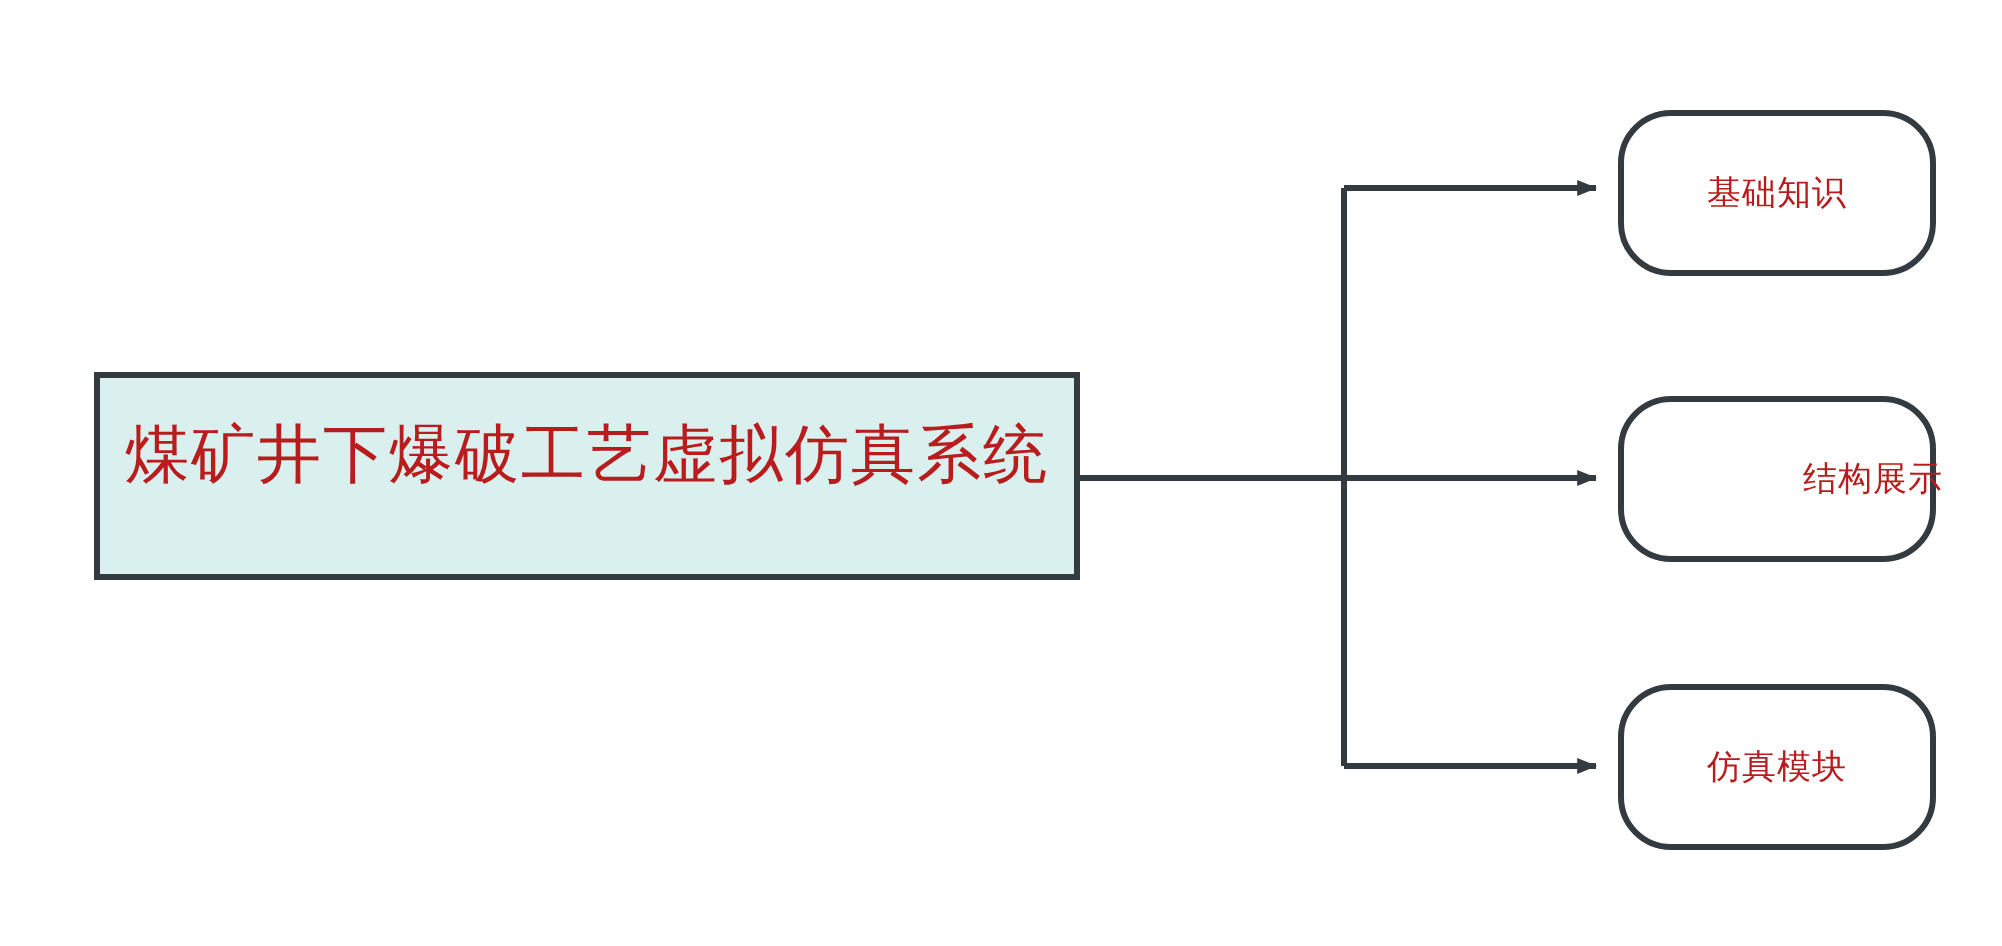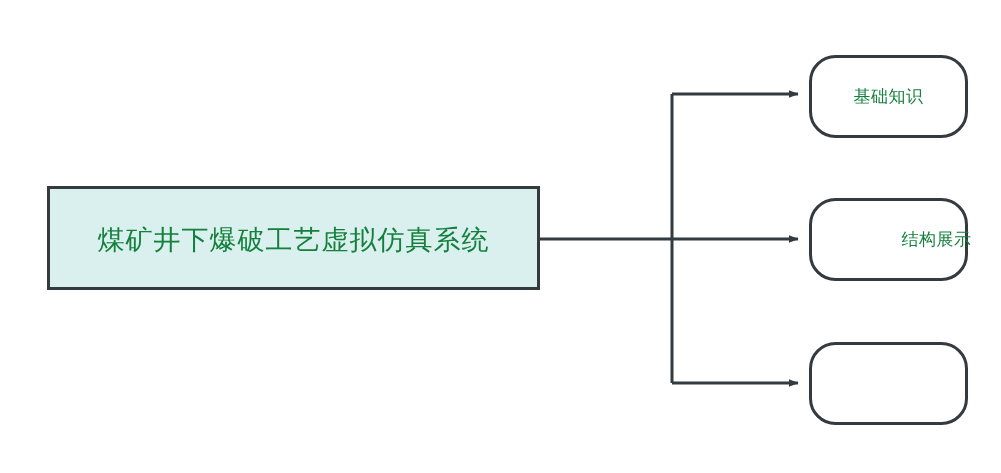"基础知识" .node-label { color: #15803d -> #b91c1c }
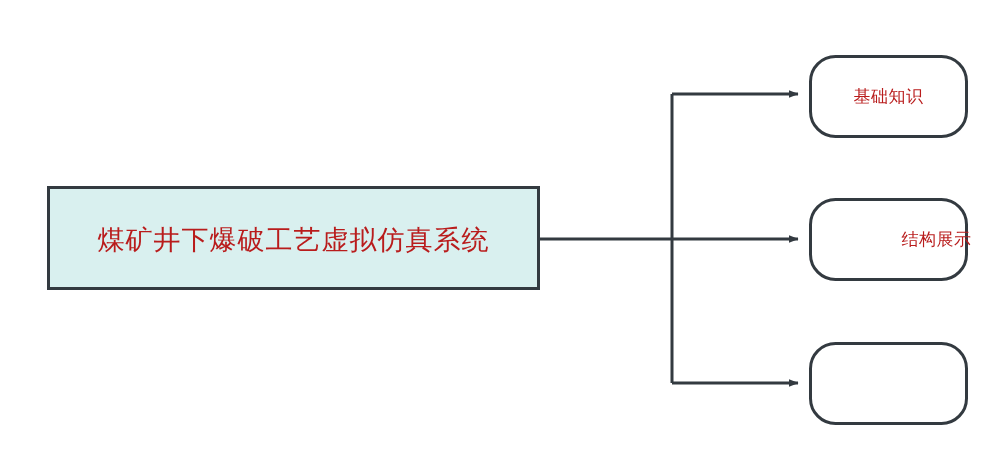"煤矿井下爆破工艺虚拟仿真系统" .root-label { font-size: 27px -> 32px; top: 196px -> 184px }
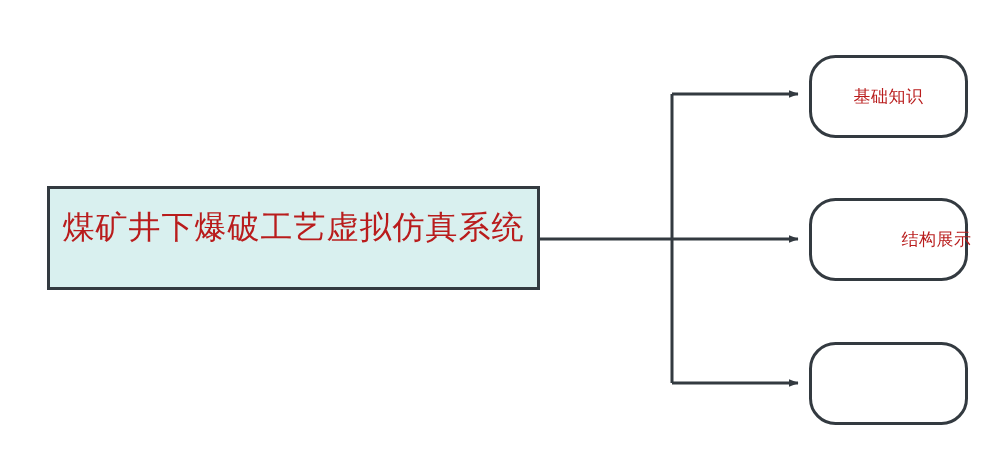"仿真模块" div.node-label { html: none -> <div>仿真模块</div> }
